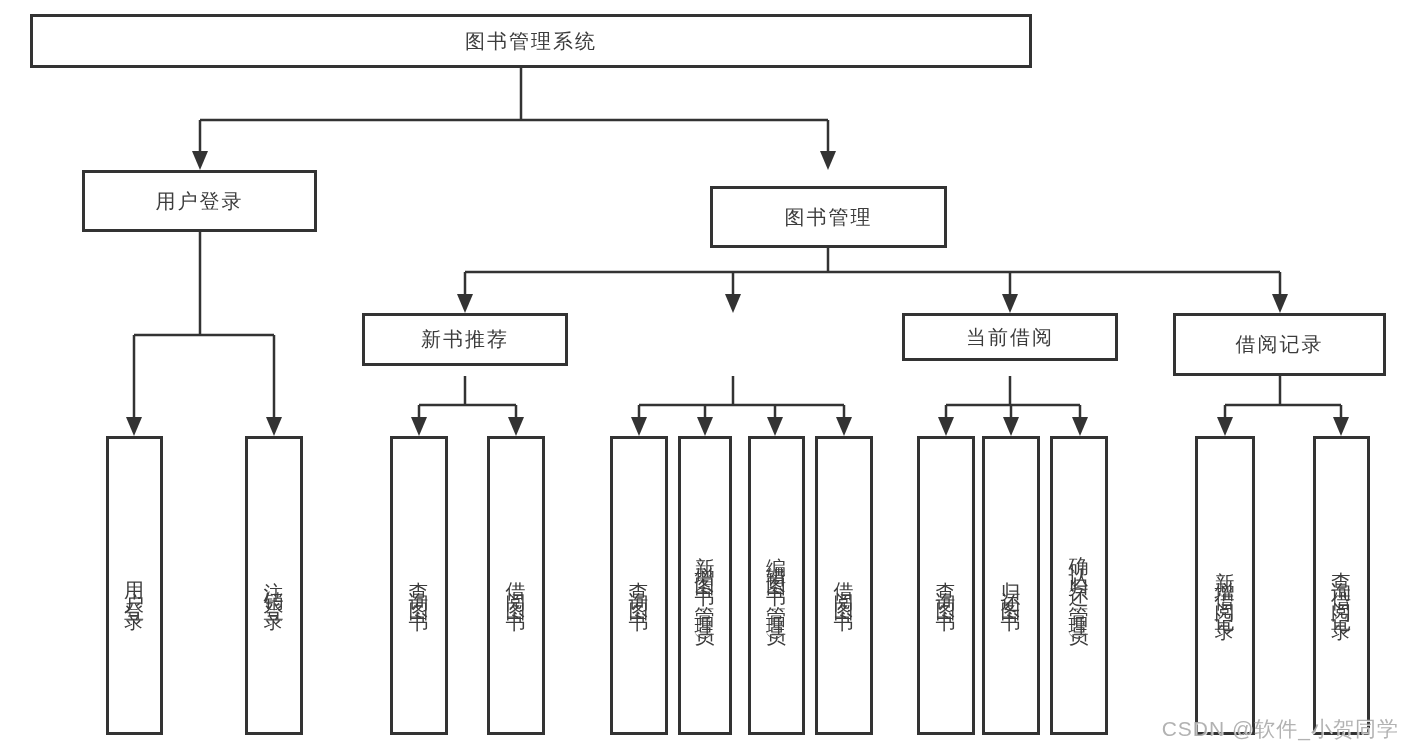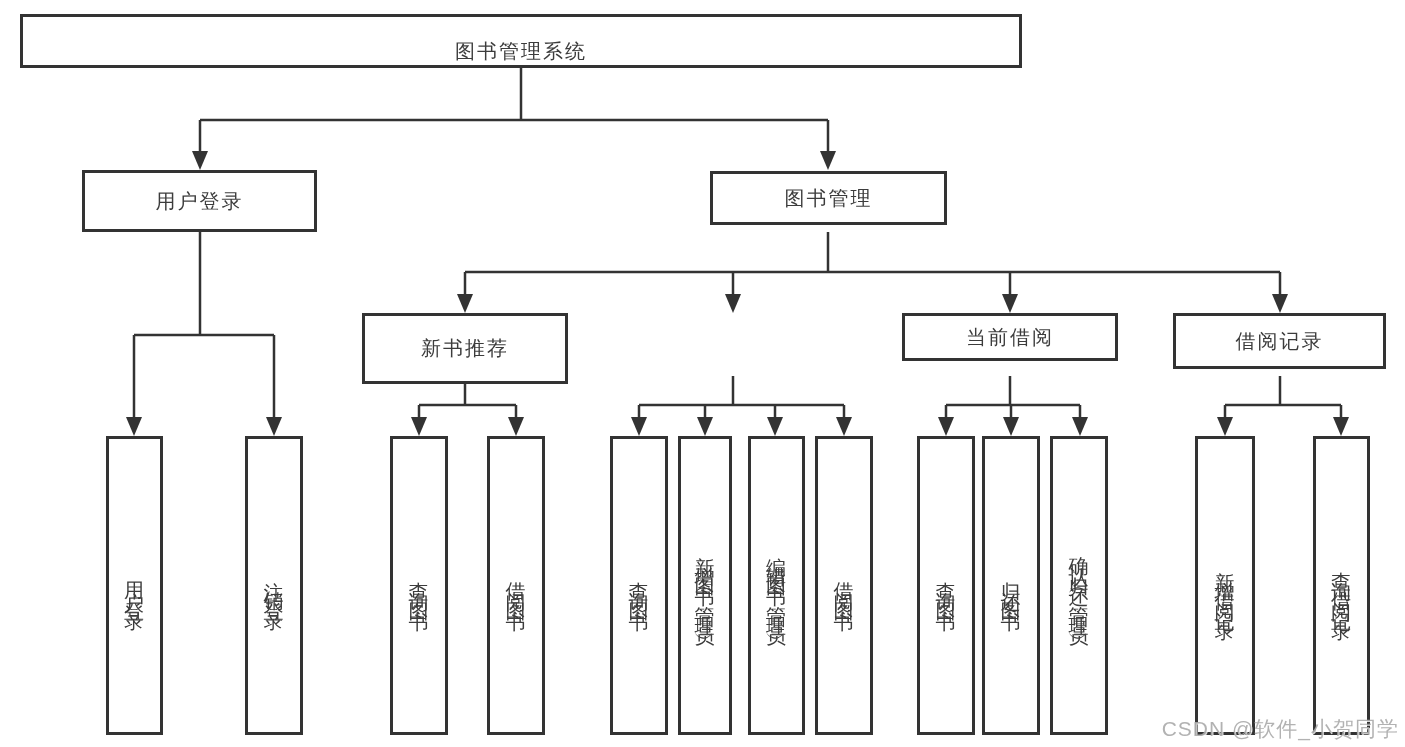"图书管理系统" div.node { align-items: flex-end -> none; left: 20px -> 30px }
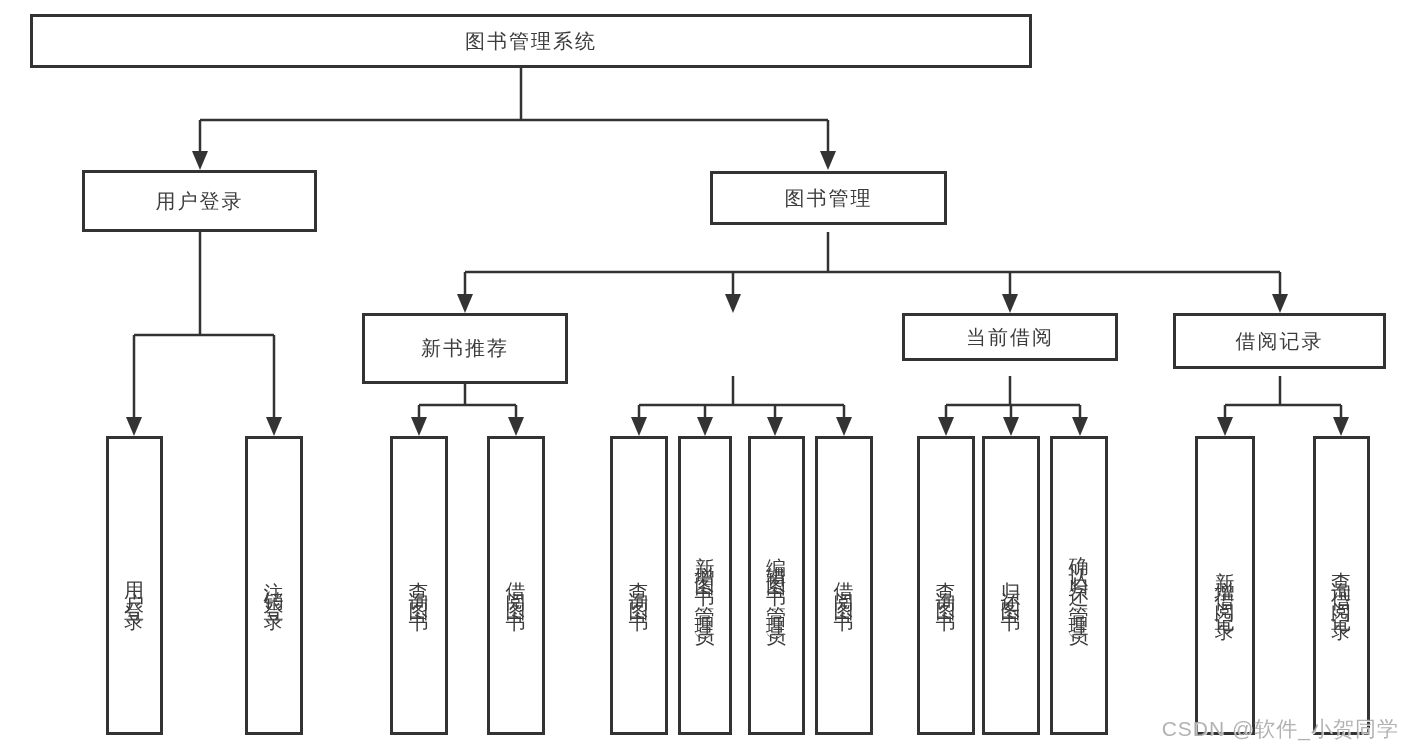"图书管理" div.node { height: 54px -> 62px; top: 171px -> 186px }
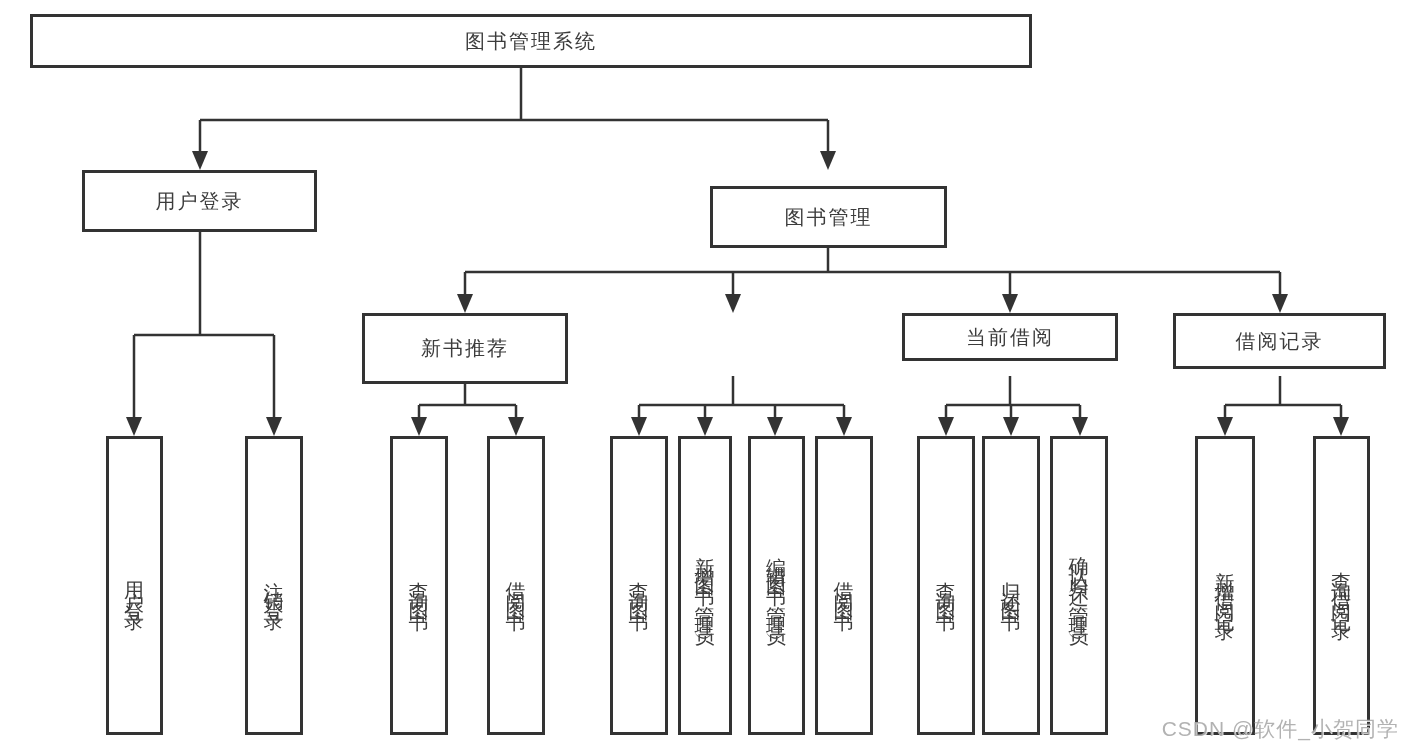"新书推荐" div.node { height: 71px -> 53px }
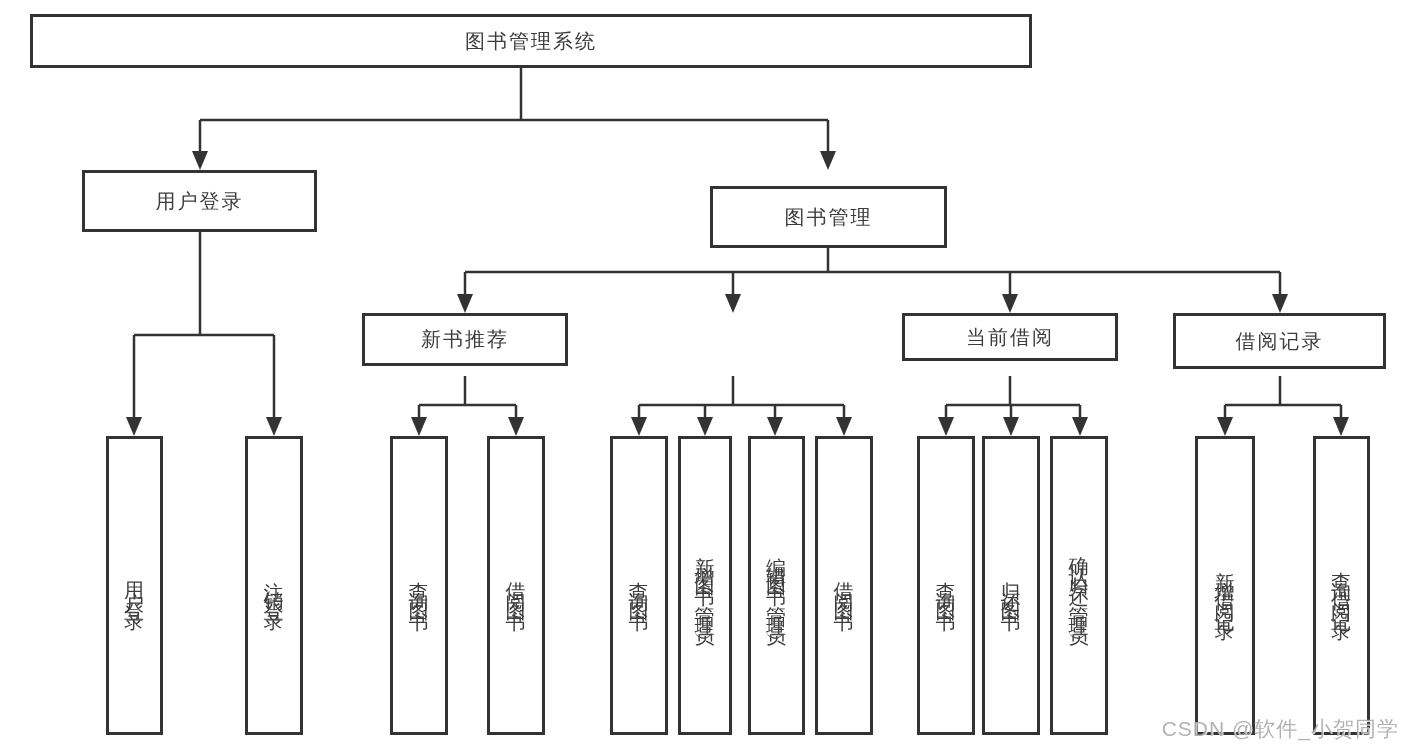"借阅记录" div.node { height: 56px -> 63px }
